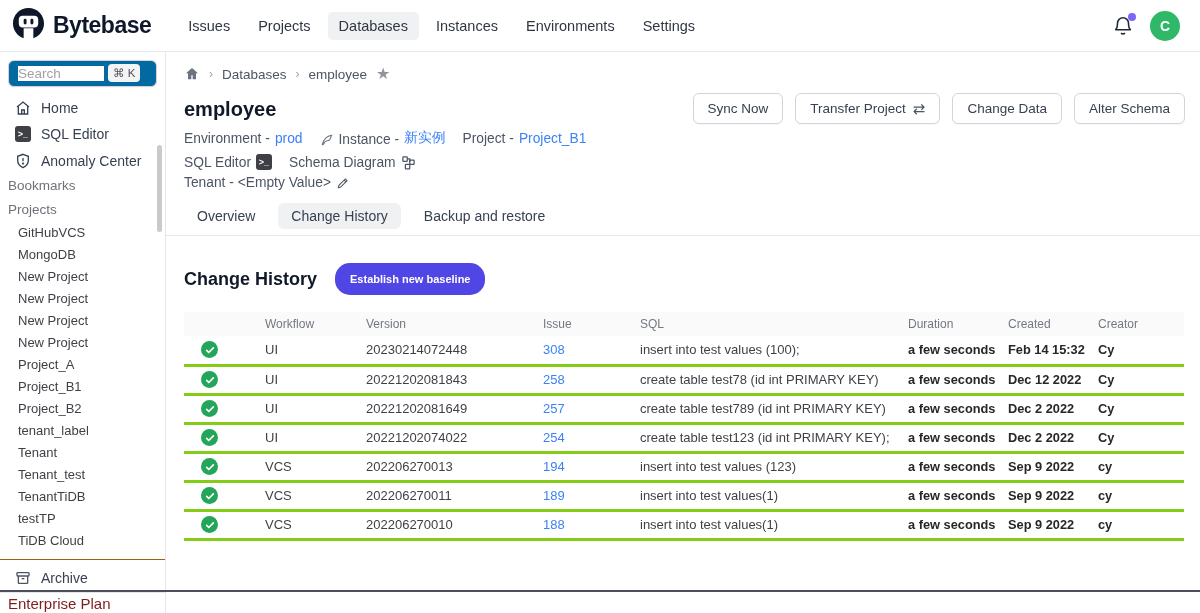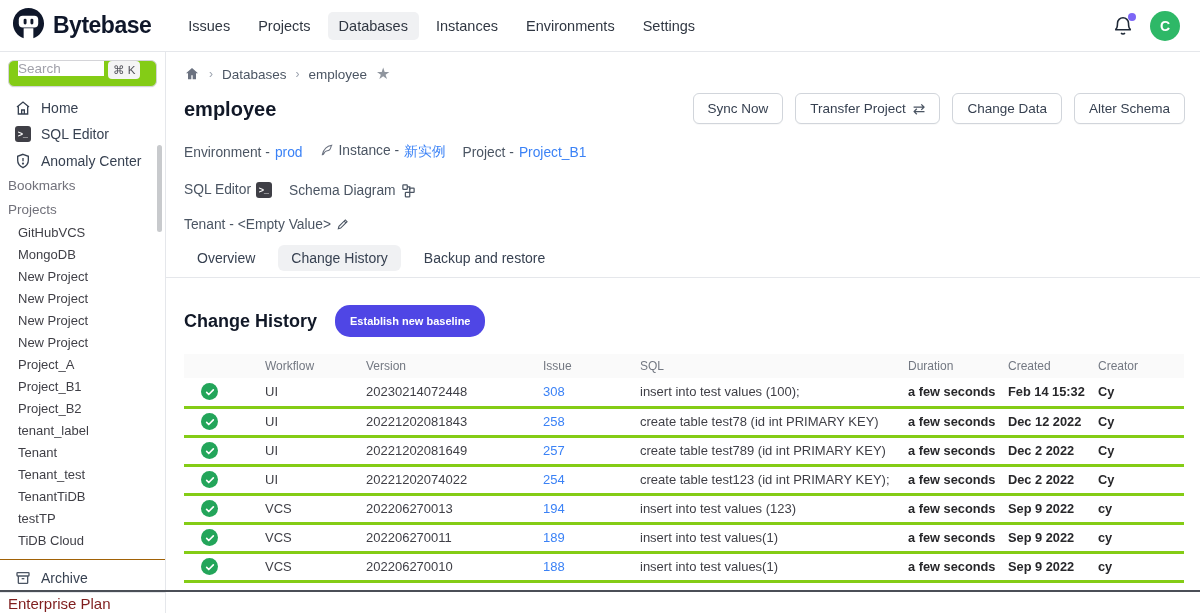"Search" .search-box { align-items: flex-start -> center; background: #84cc16 -> #0369a1 }
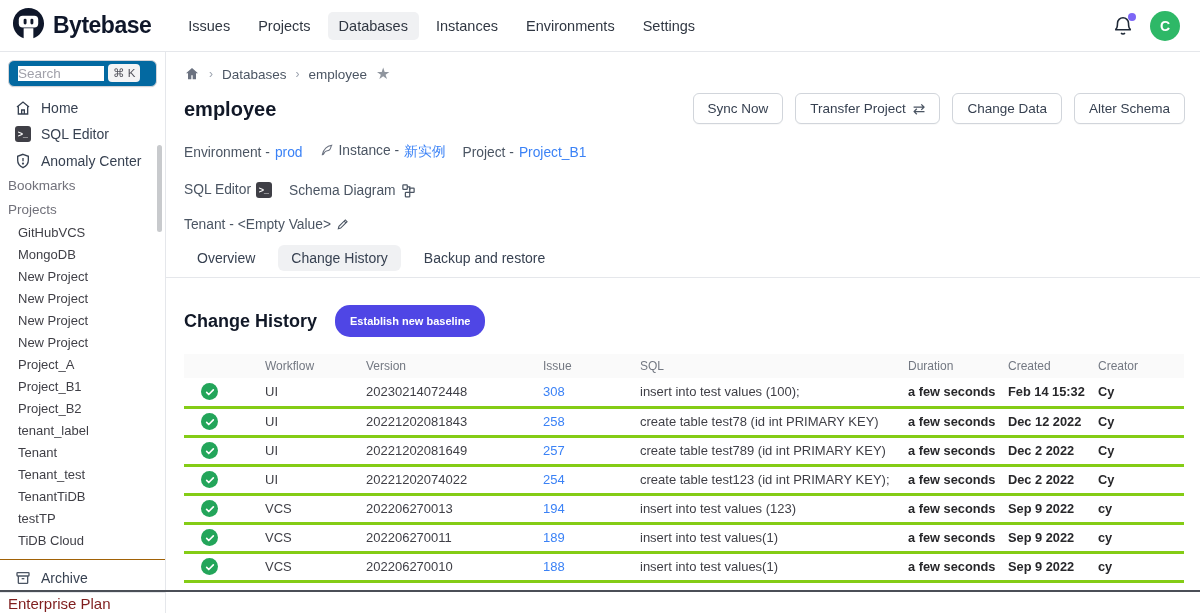"Environment -" .meta-line .group { align-items: flex-start -> flex-end; margin-top: 14px -> none }
